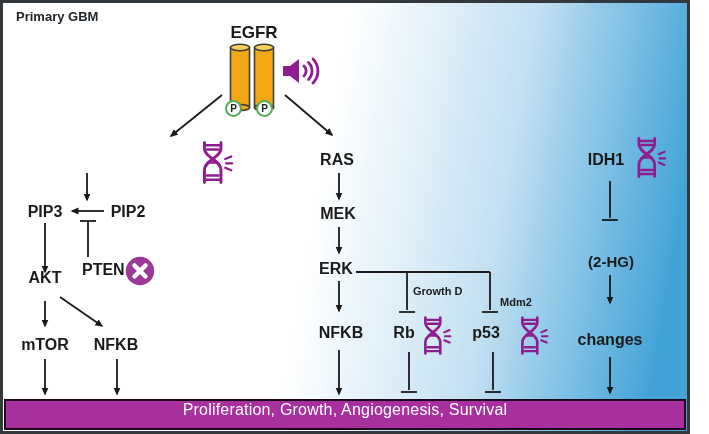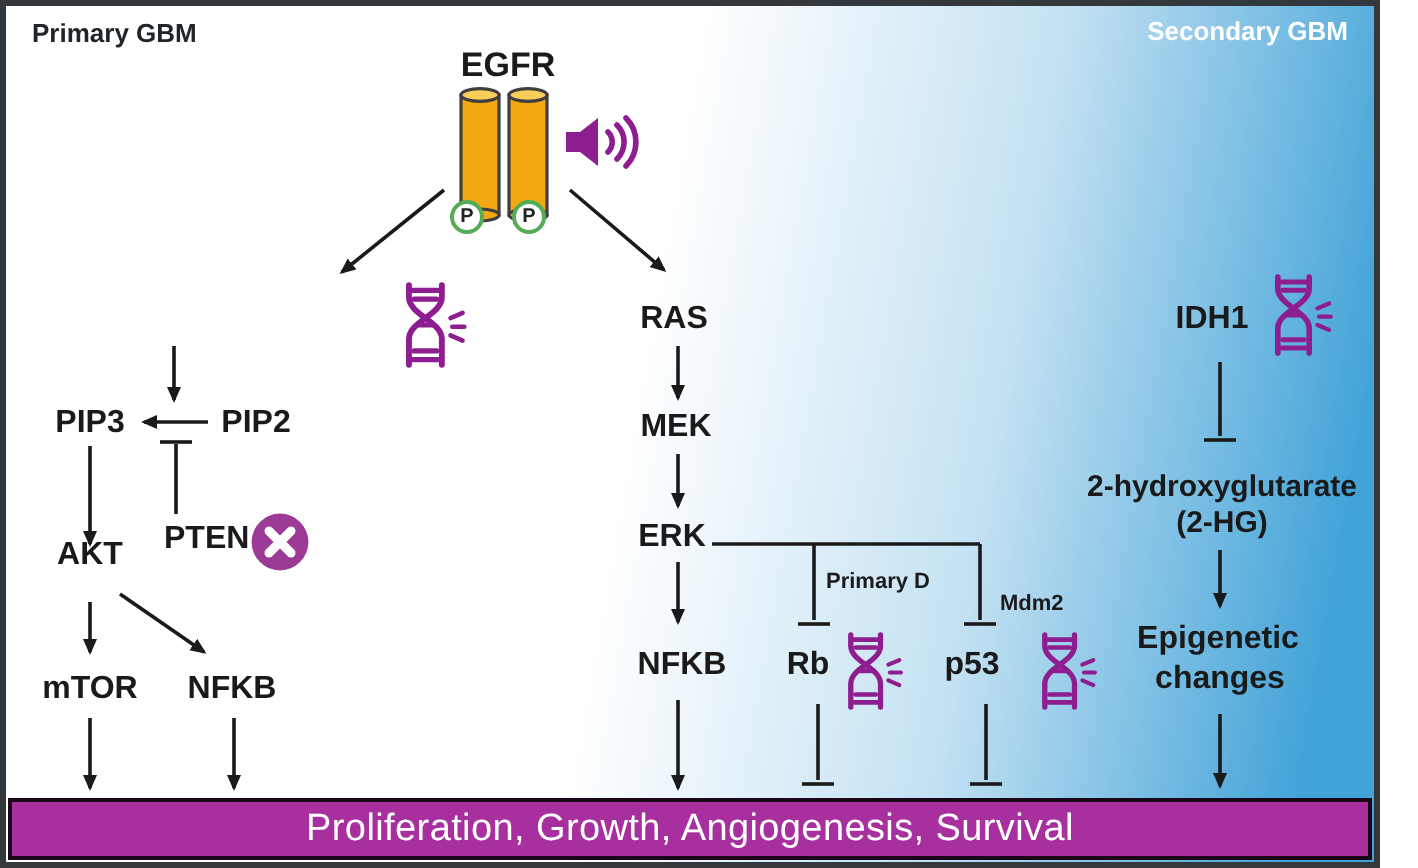"Secondary GBM" div.lbl { html: <div>Secondary GBM</div> -> none }
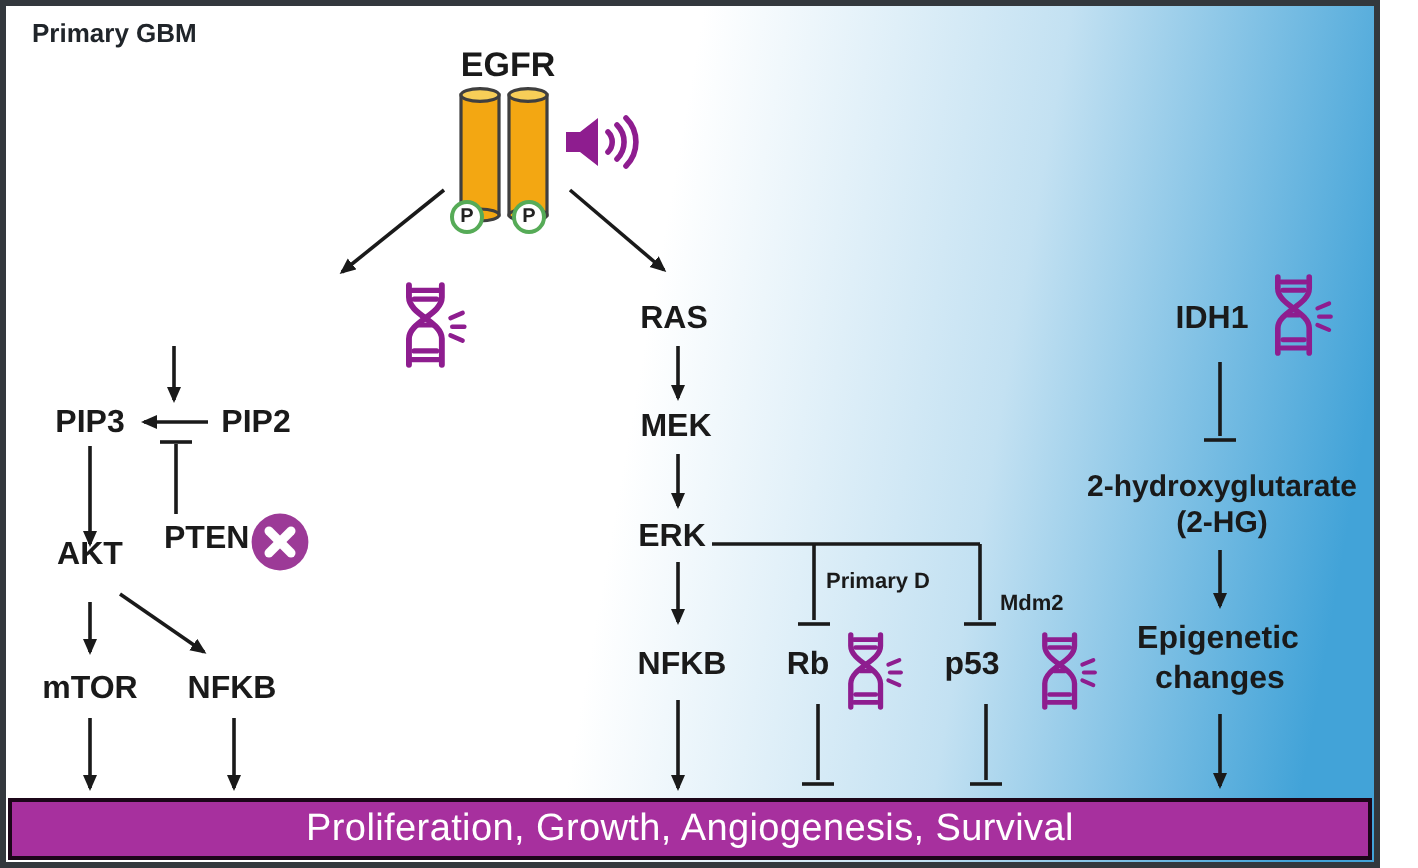"2-hydroxyglutarate" div.lbl { html: <div>2-hydroxyglutarate</div> -> none }
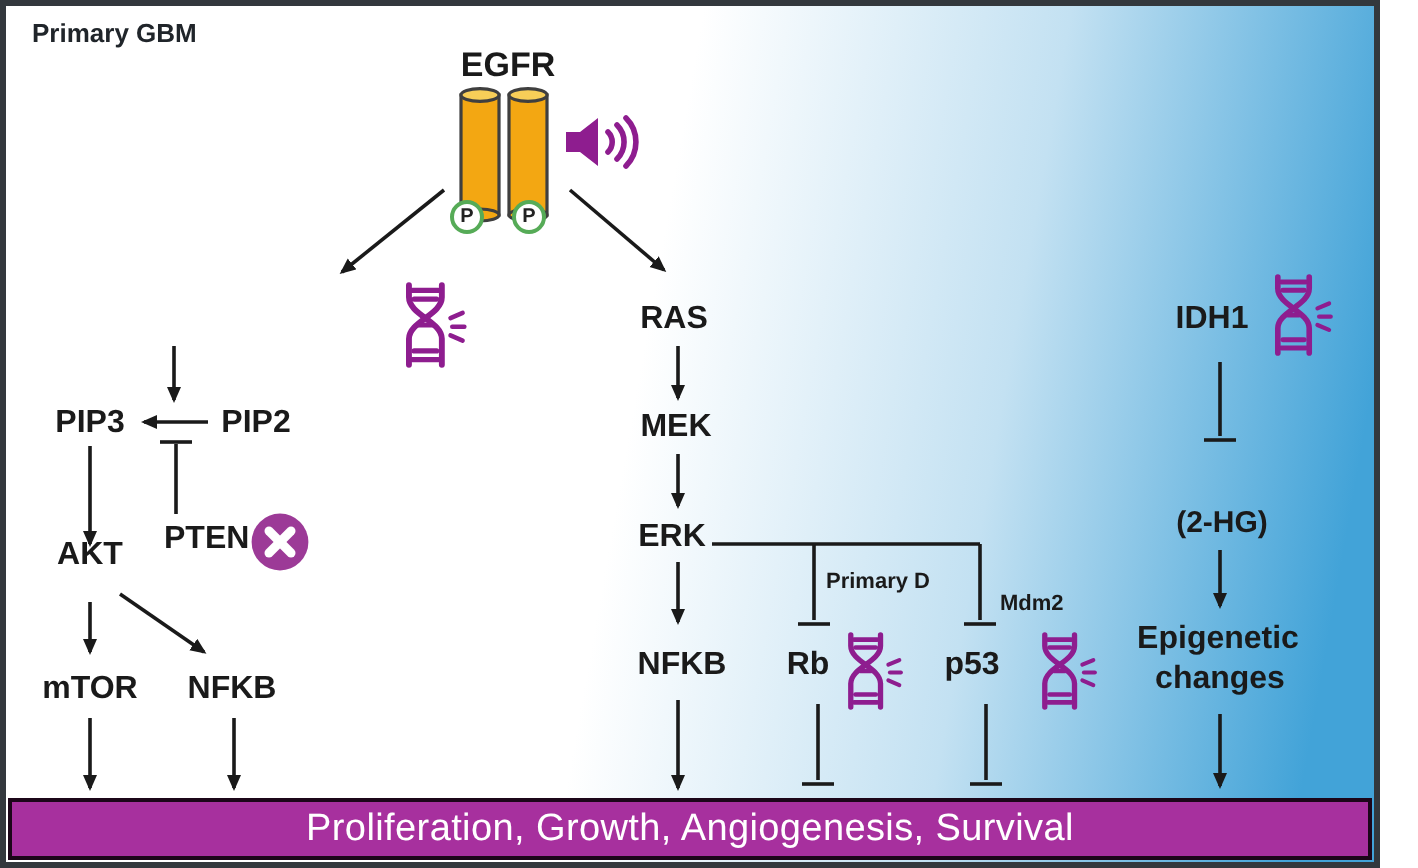"Primary D" div.lbl { text: Primary -> Growth }
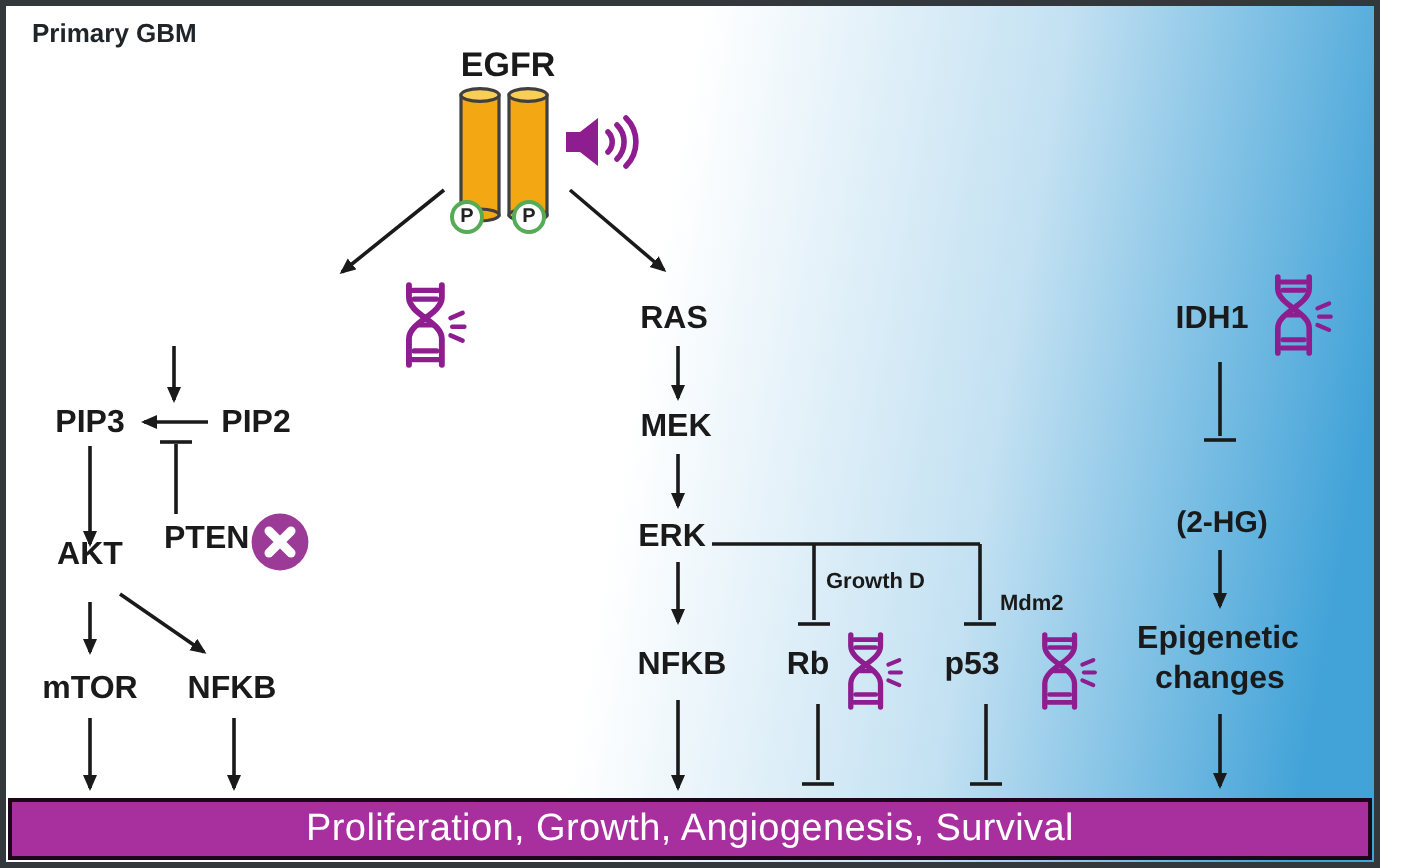"Epigenetic" div.lbl { html: <div>Epigenetic</div> -> none }
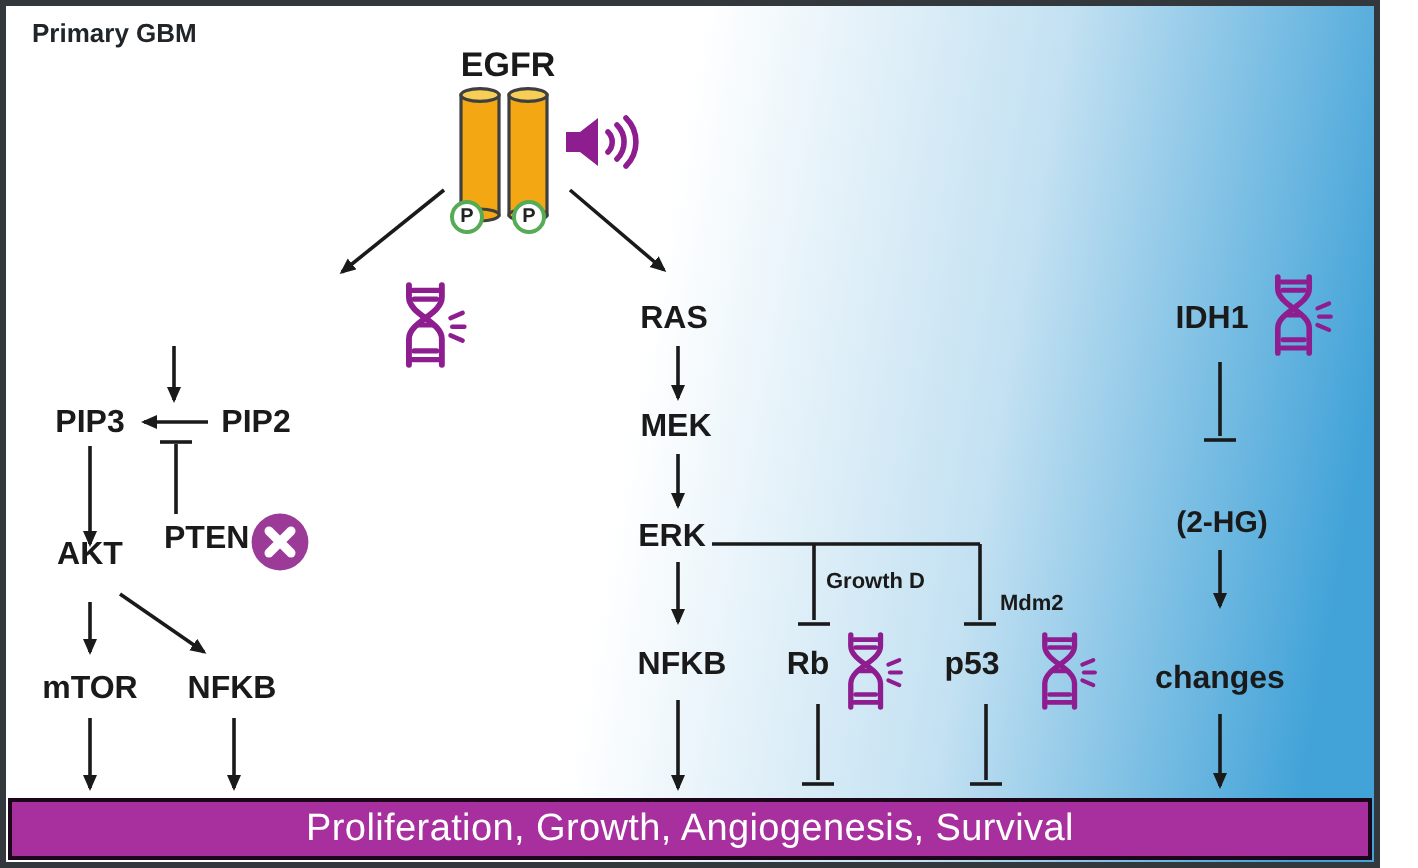"Proliferation, Growth, Angiogenesis," .banner { align-items: center -> none; font-size: 19px -> 16px }
